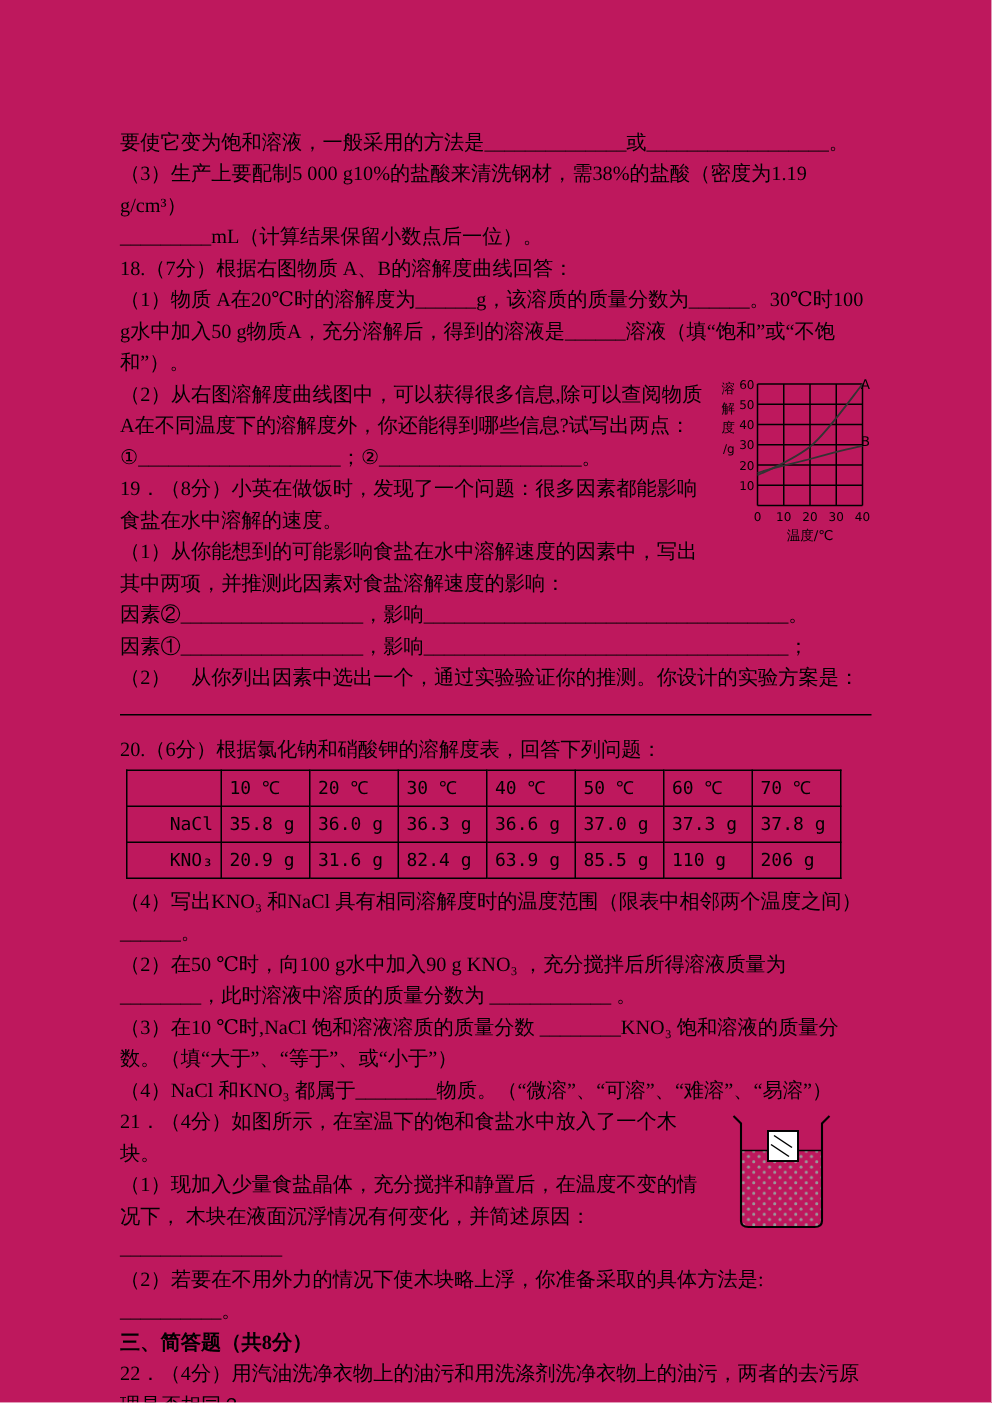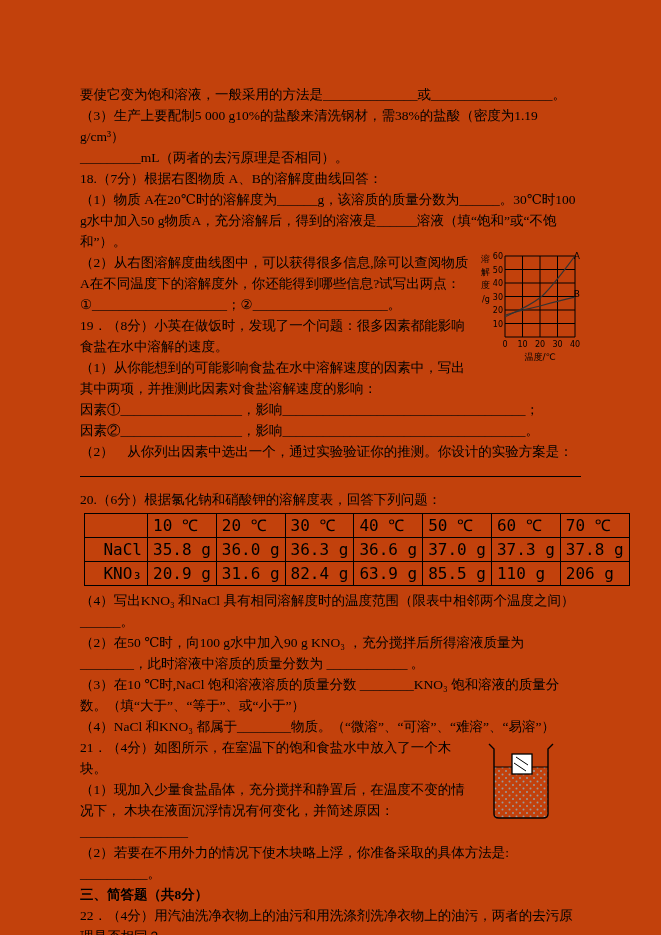"要使它变为饱和溶液，一般采用的方法是______________或_______" .page { background: #c2410c -> #be185d }
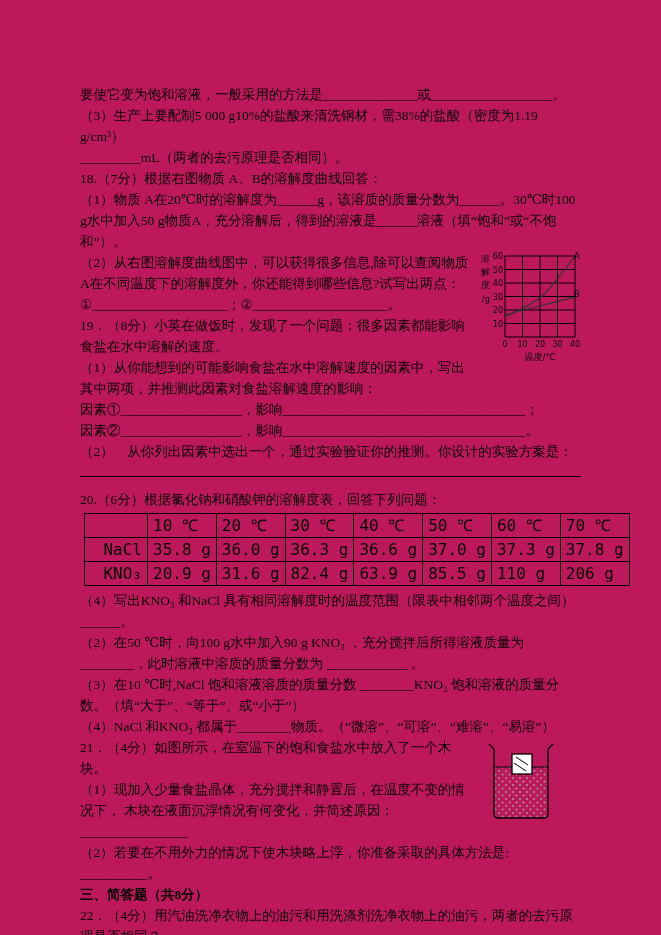"_________mL（两者的去污原理是否相同）。" p { text: 两者的去污原理是否相同 -> 计算结果保留小数点后一位 }
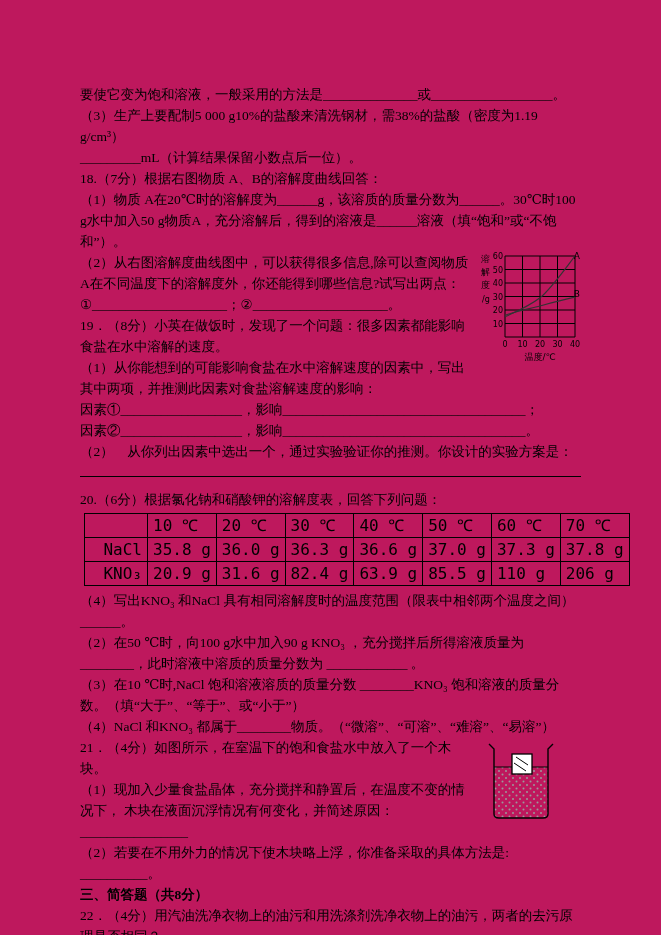"因素①__________________，影响________________" p { order: before "因素②__________________，影响________________" -> after "因素②__________________，影响________________" }
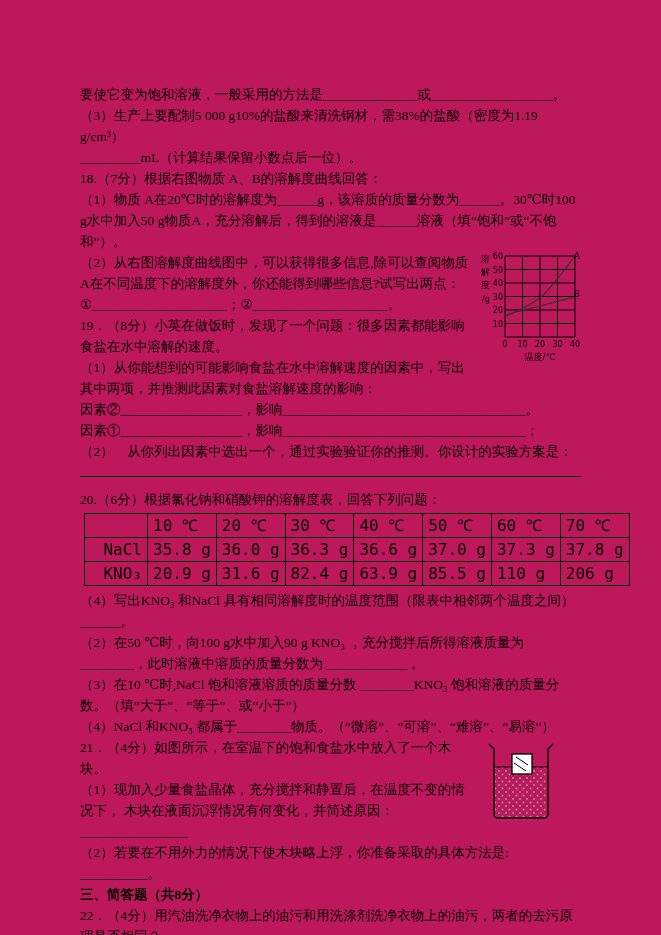"10 ℃" .sol-table { font-size: 16px -> 12px }
